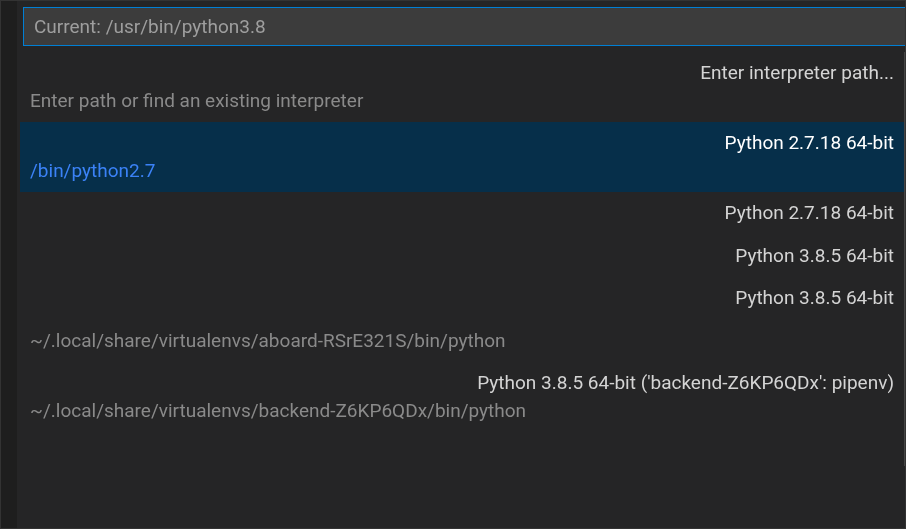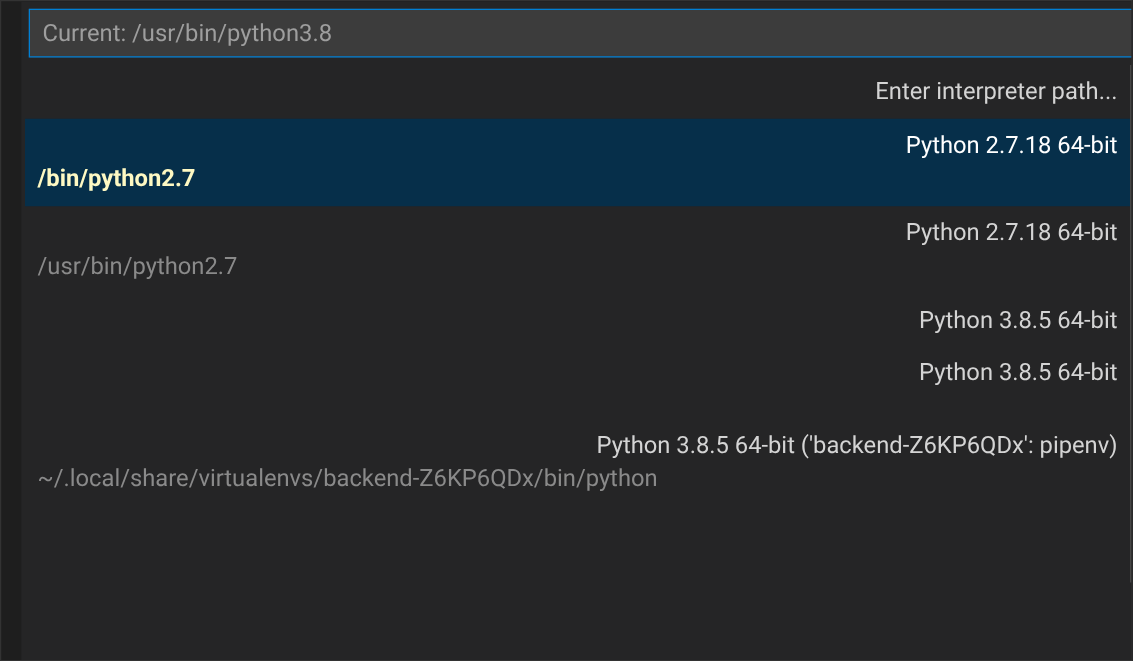"Enter path or find an" div.item-subtitle { html: none -> <div>Enter path or find an existing interpreter</div> }
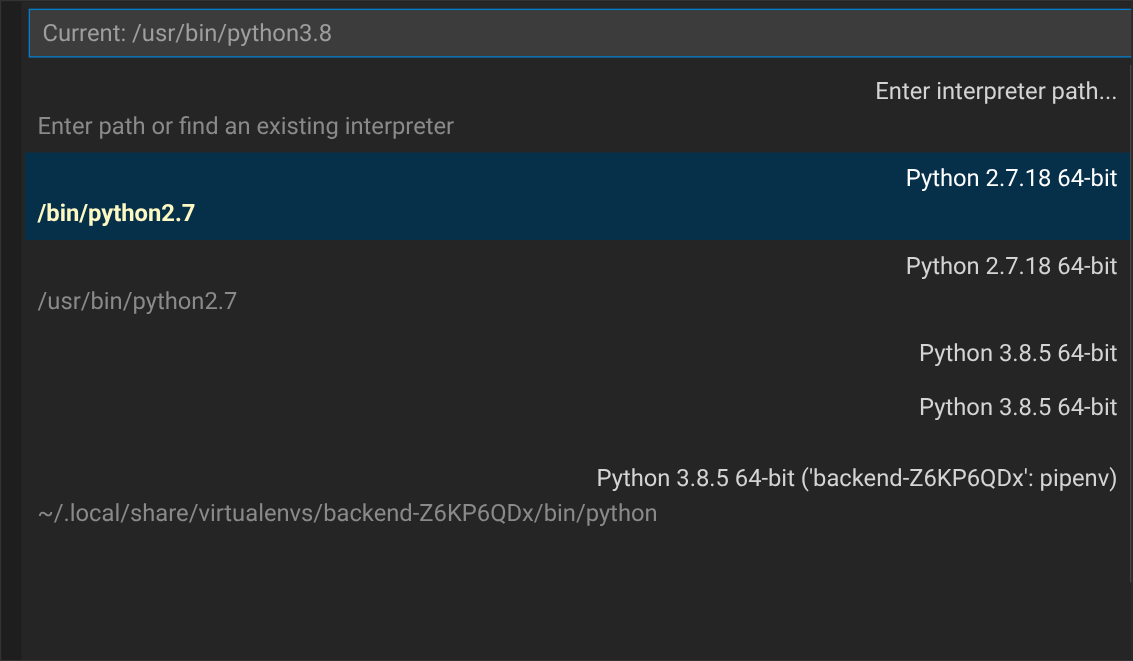"/bin/python2.7" .list-item.selected .item-subtitle { color: #fef9c3 -> #3b82f6; font-weight: bold -> none }
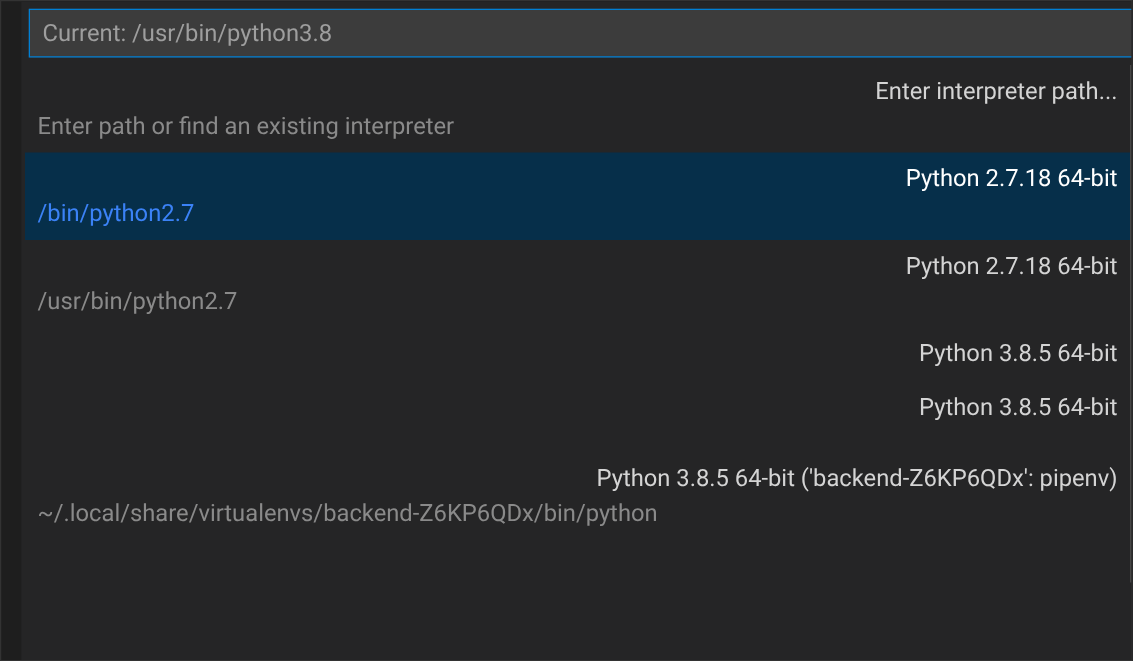"/usr/bin/python2.7" div.item-subtitle { html: <div>/usr/bin/python2.7</div> -> none }
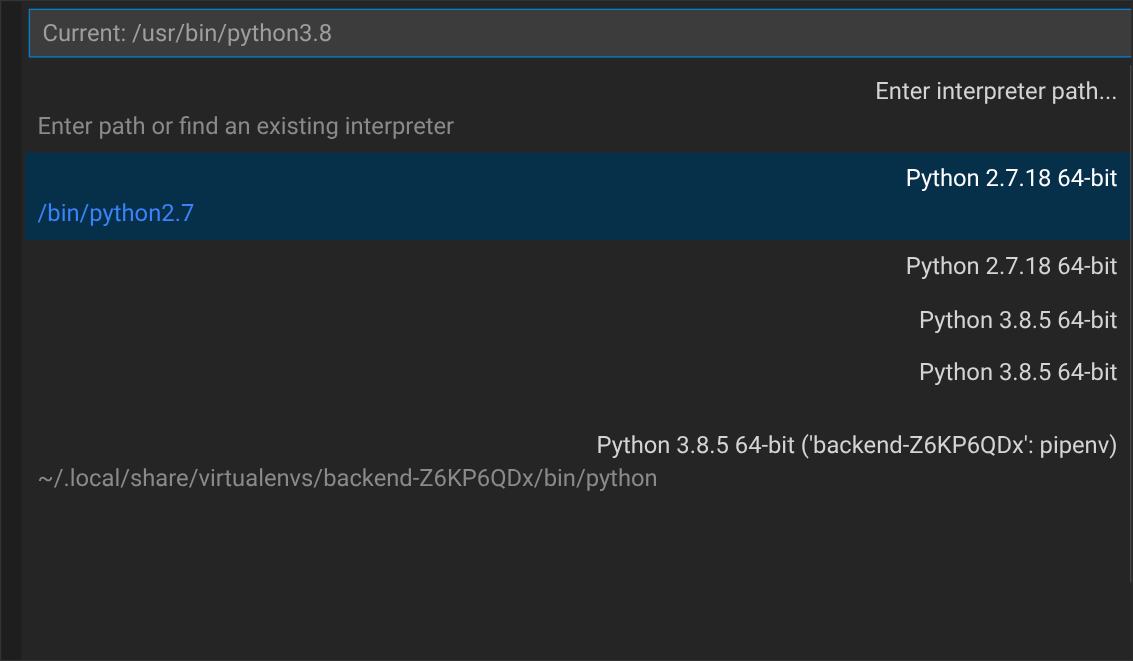"~/.local/share/virtualenvs/aboard-RSrE32" div.item-subtitle { html: none -> <div>~/.local/share/virtualenvs/aboard-RSrE321S/bin/python</div> }
